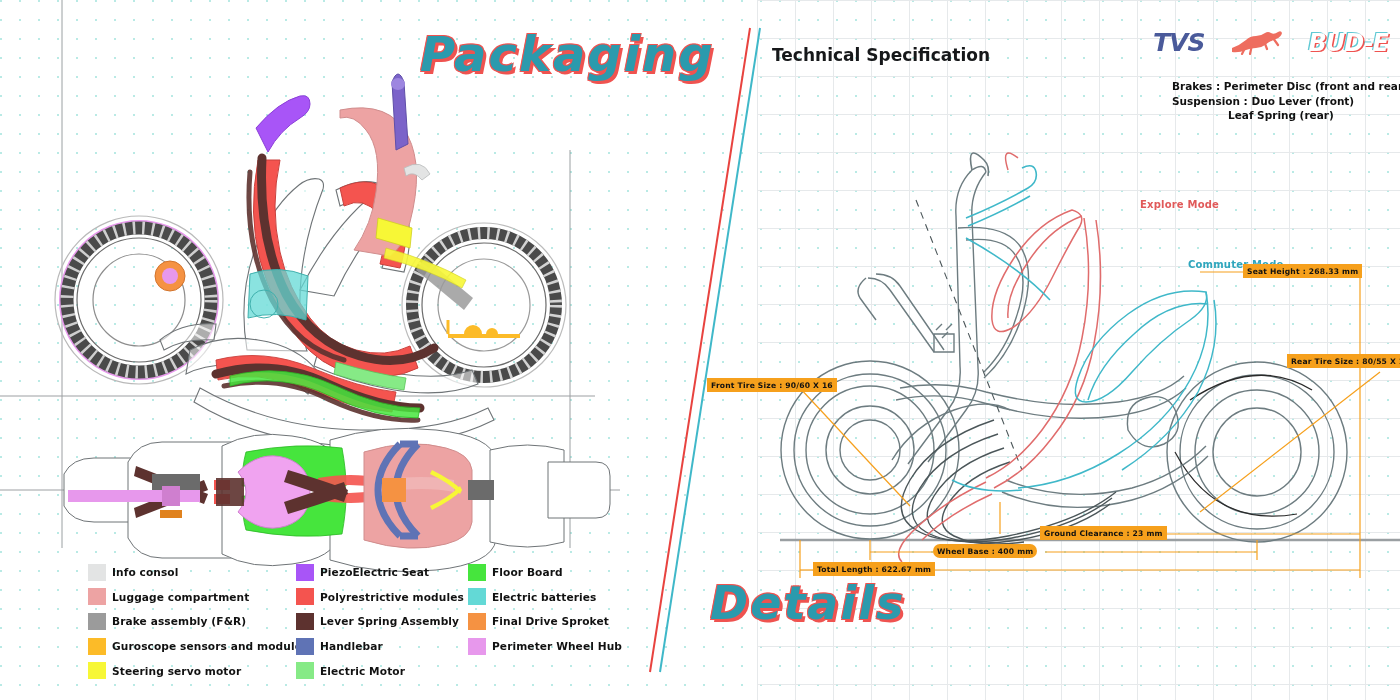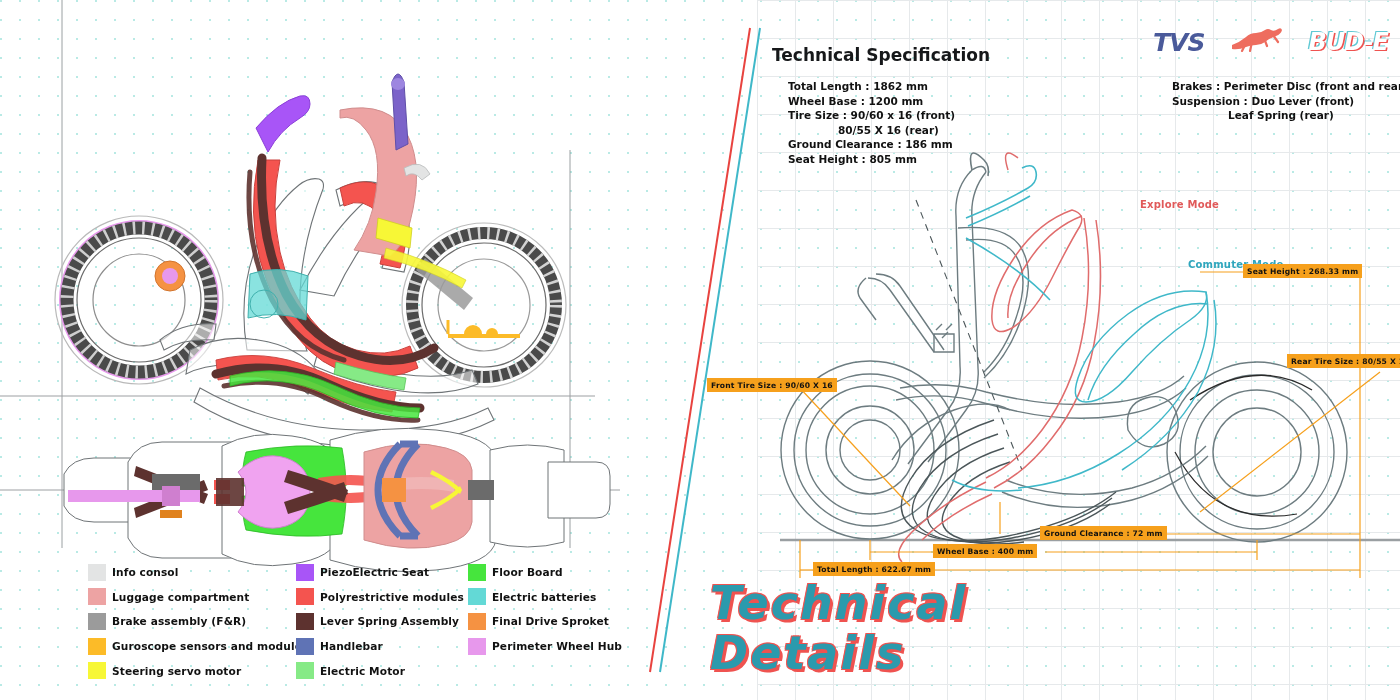"Packaging" div.title { html: none -> <div>Packaging</div> }
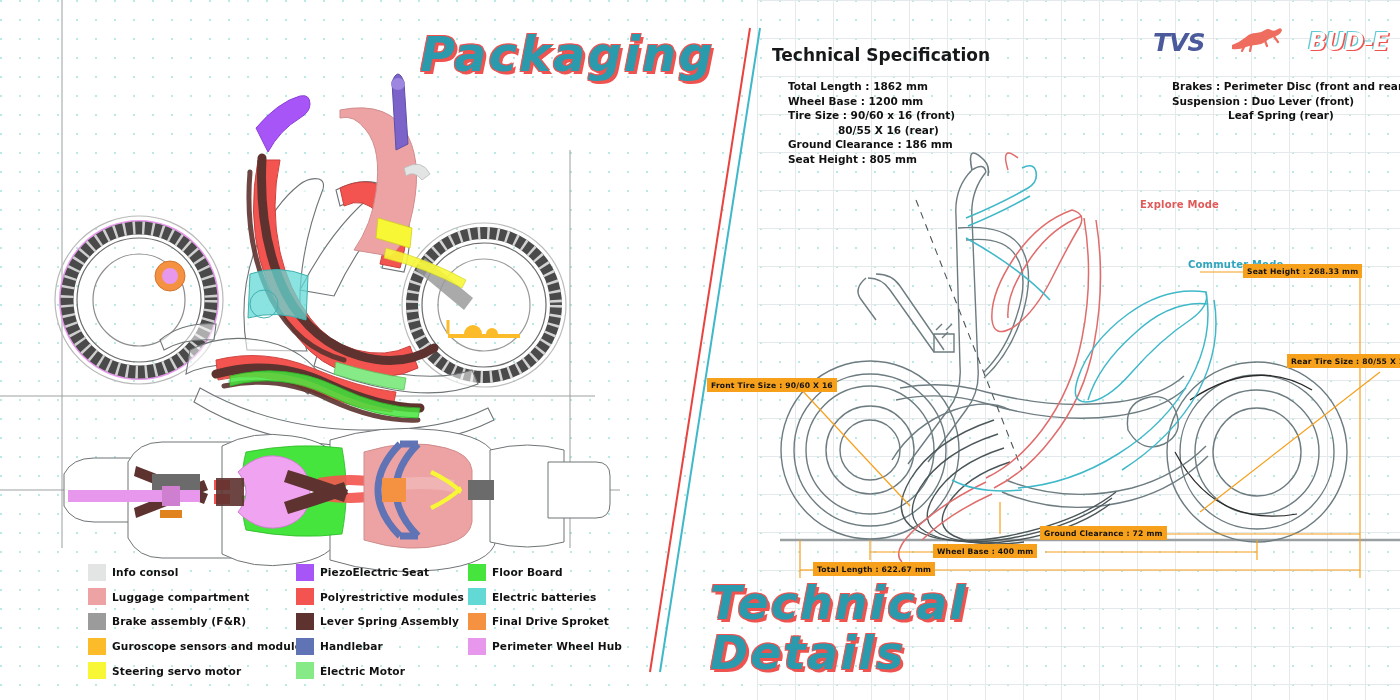"TVS" #brand { align-items: flex-start -> center }
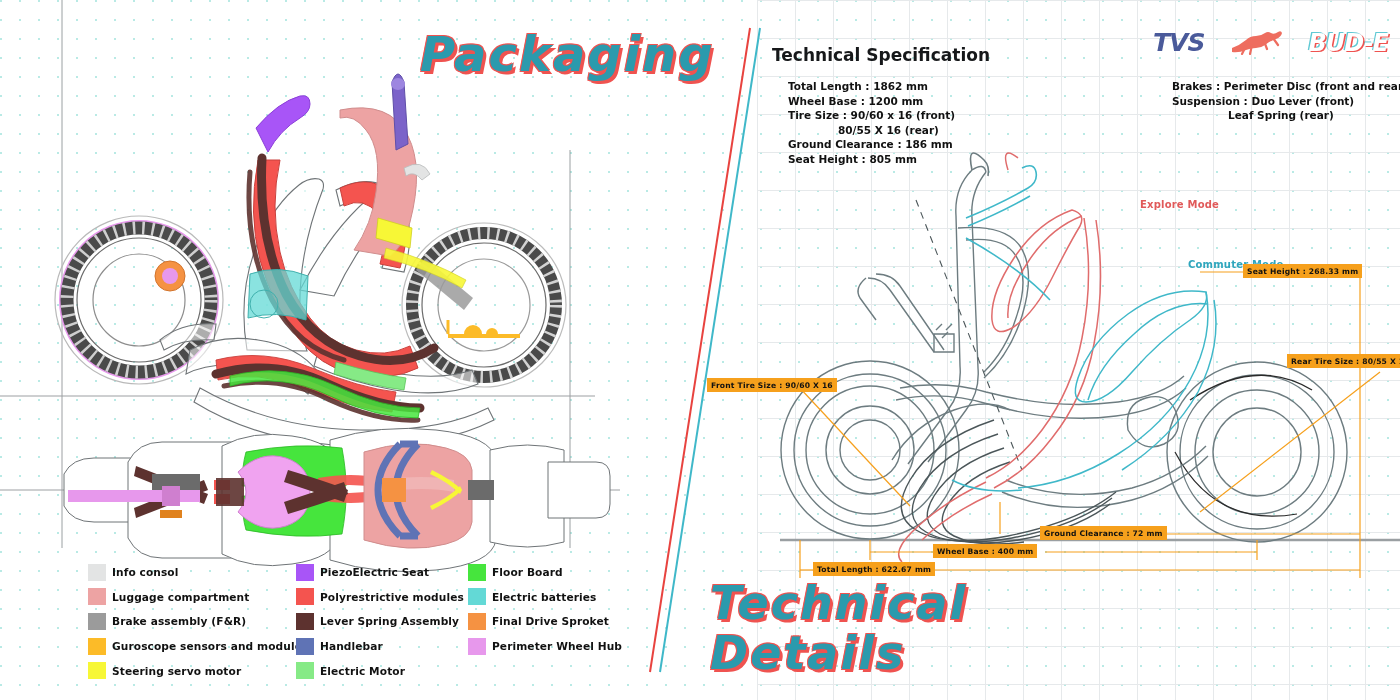"Total Length : 1862 mm" div.spec-col { html: <div> <div>Total Length : 1862 mm</div> <div>Wheel Base : 1200 mm</div> <div>Tire Size : 90/60 x 16 (front)</div> <div>80/55 X 16 (rear)</div> <div>Ground Clearance : 186 mm</div> <div>Seat Height : 805 mm</div> </div> -> none }
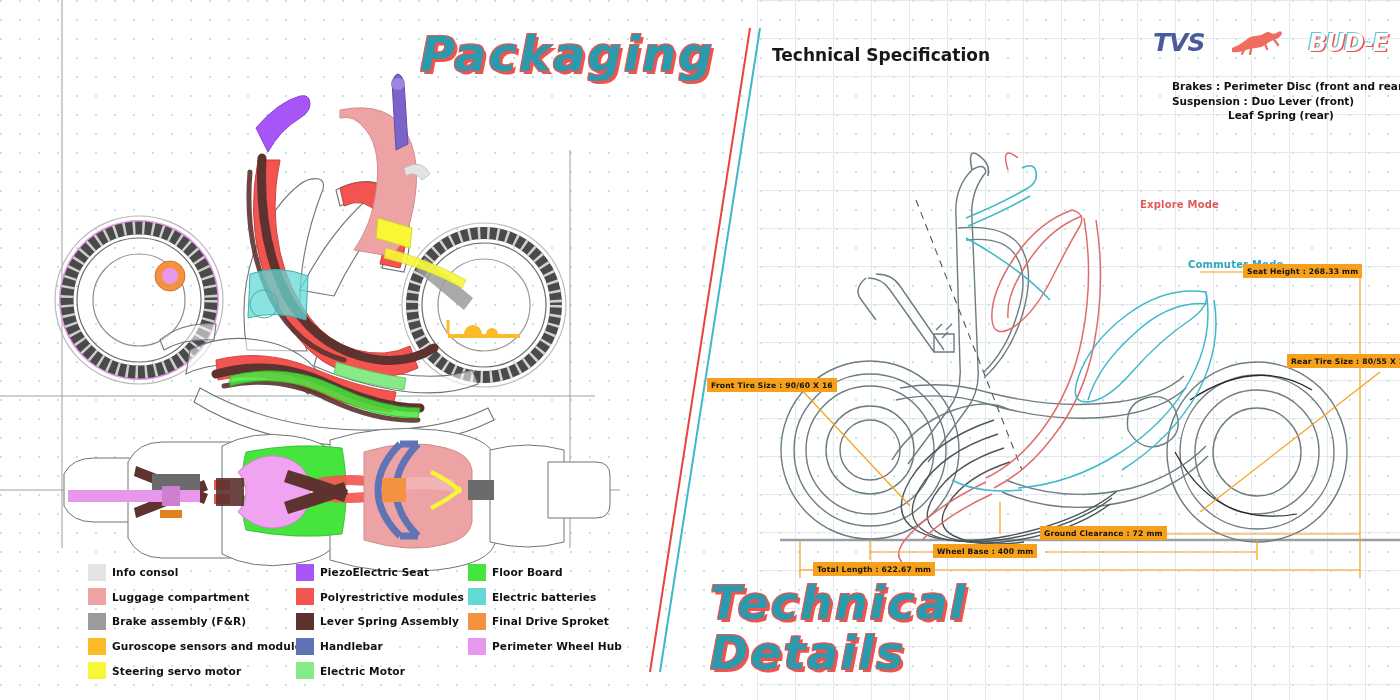"Ground Clearance : 72 mm" div.dim-badge { text: 72 -> 23 }
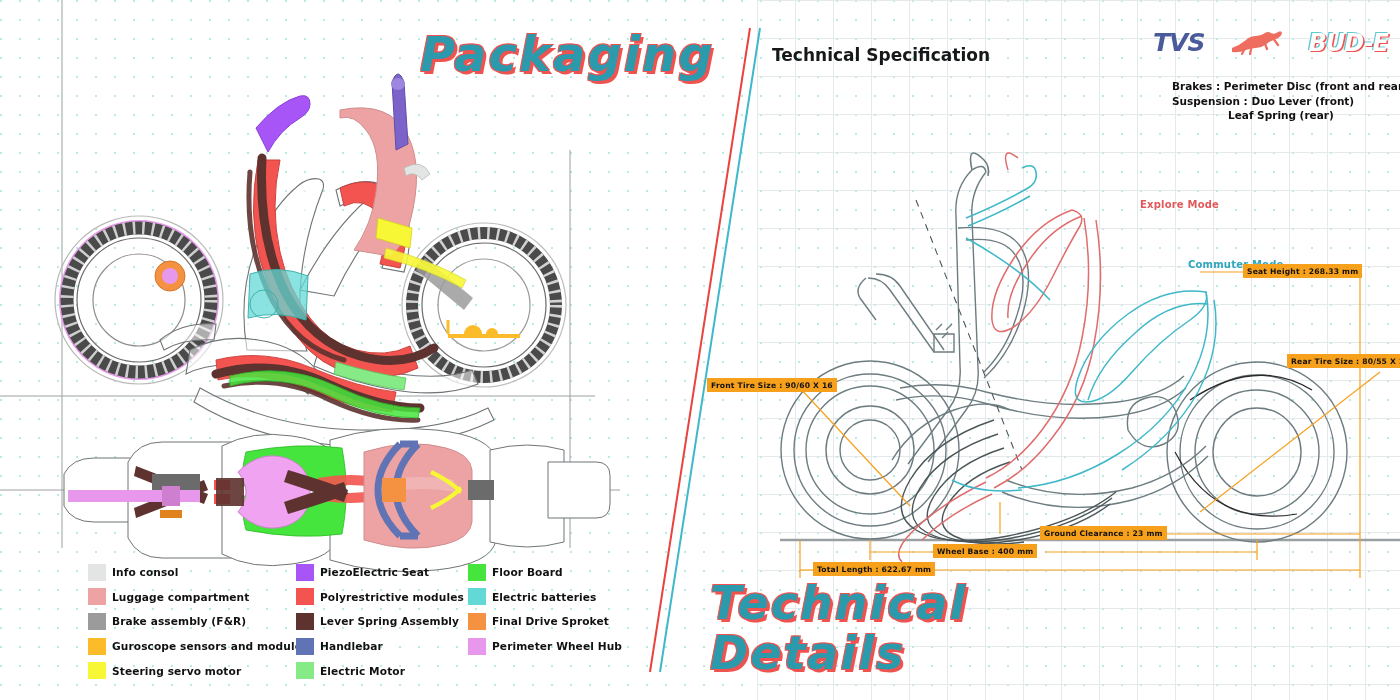"Wheel Base : 400 mm" div.dim-badge { border-radius: none -> 7px }
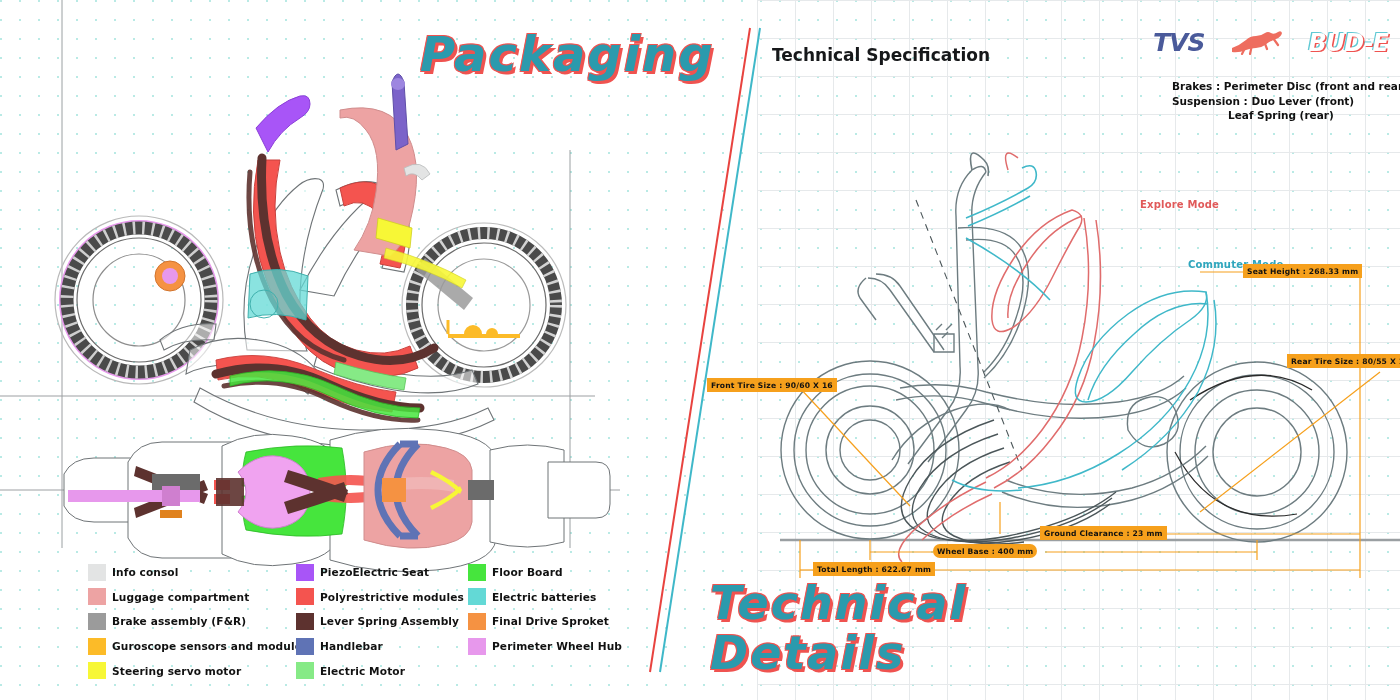"Technical" div { html: <div>Technical</div> -> none }
